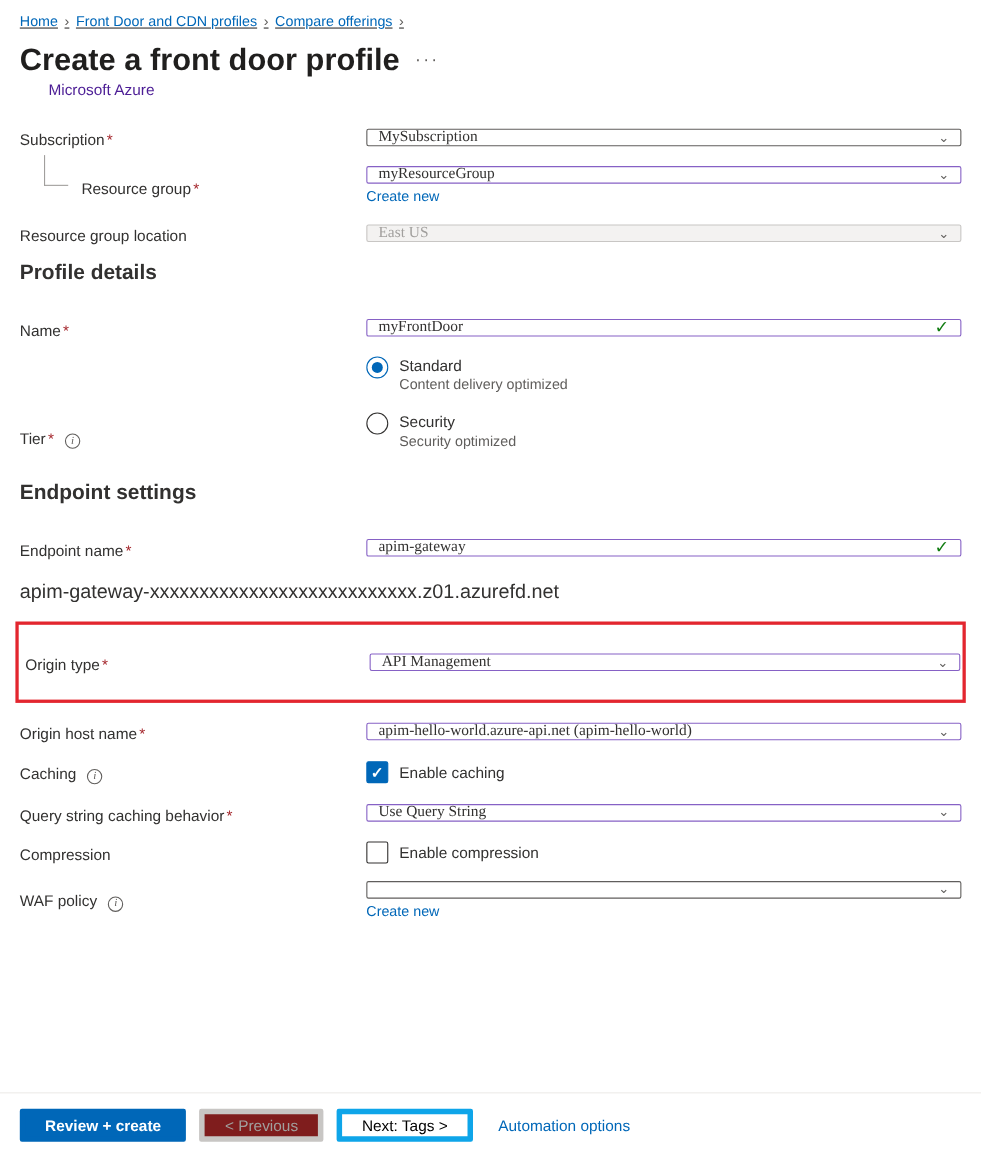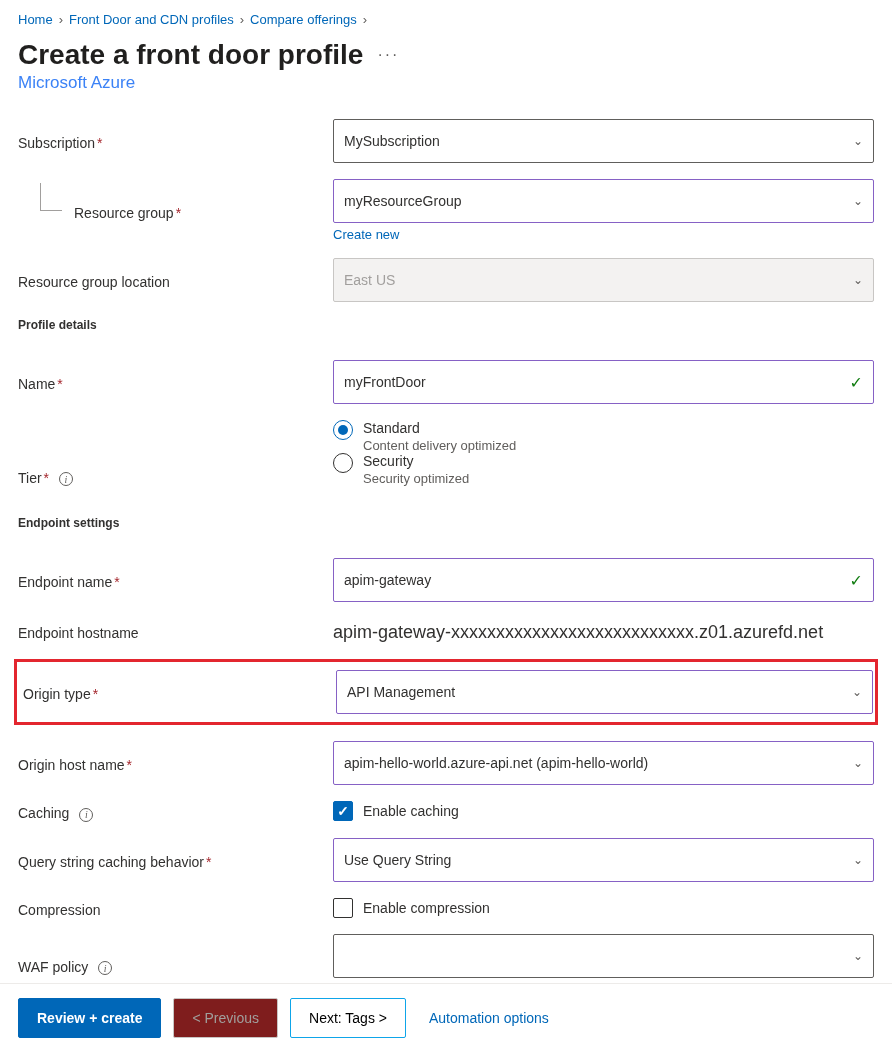"Home" .breadcrumb { text-decoration: none -> underline }
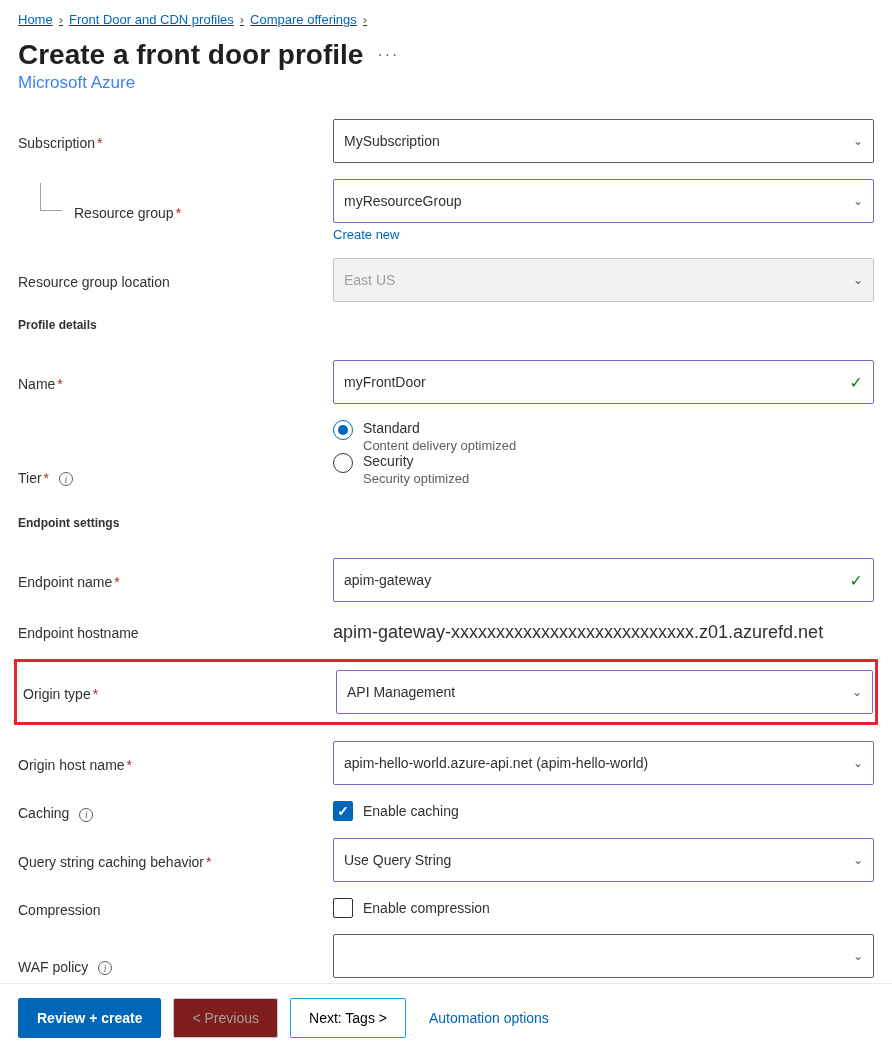"Microsoft Azure" .subtitle { color: #3b82f6 -> #4c1d95; font-size: 17px -> 14px; margin-left: none -> 26px }
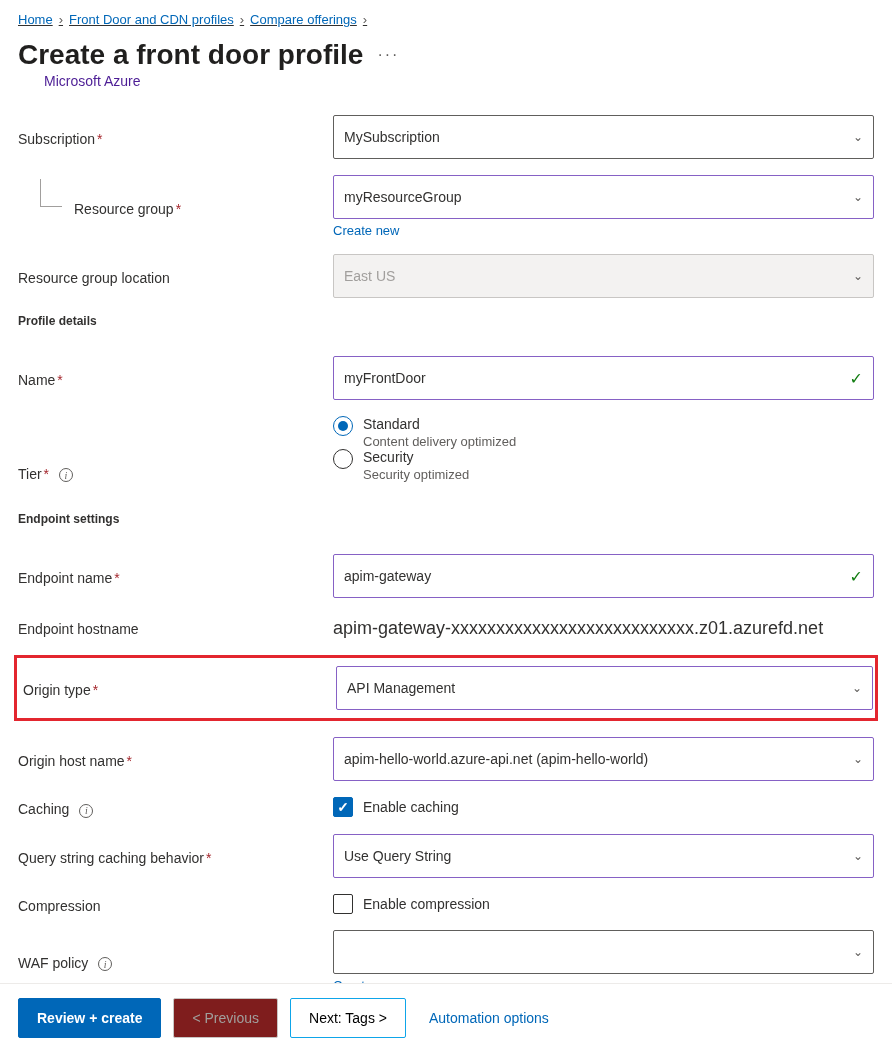"MySubscription" .select-box, .input-box { font-family: none -> Liberation Serif, serif; height: 44px -> 16px }
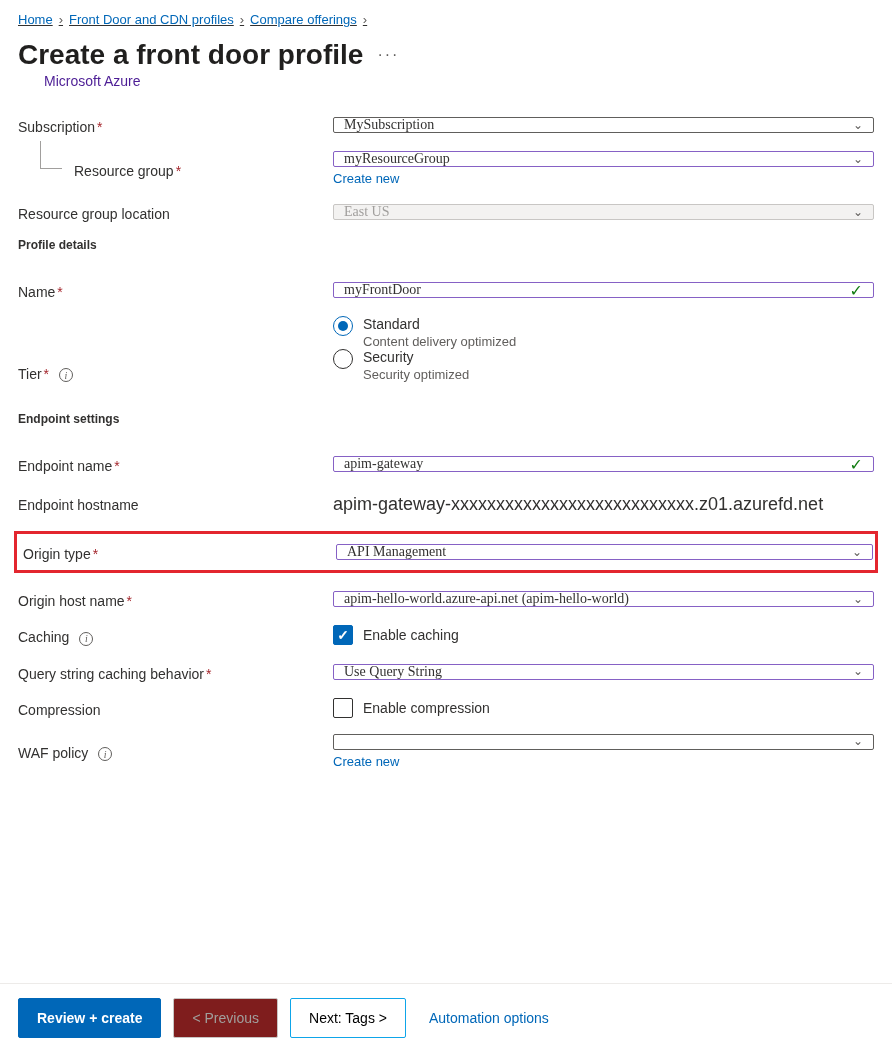"Profile details" .section-header { font-size: 12px -> 19px }
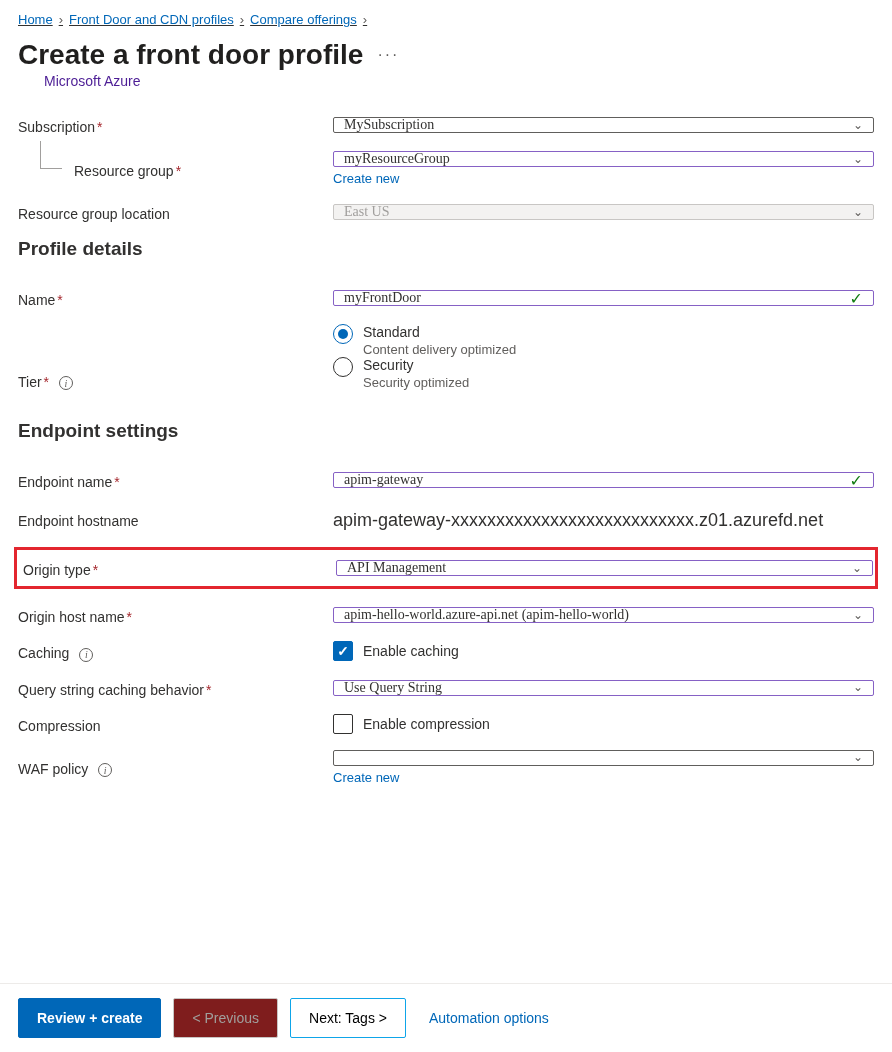"Standard" .radio-group { gap: none -> 18px }
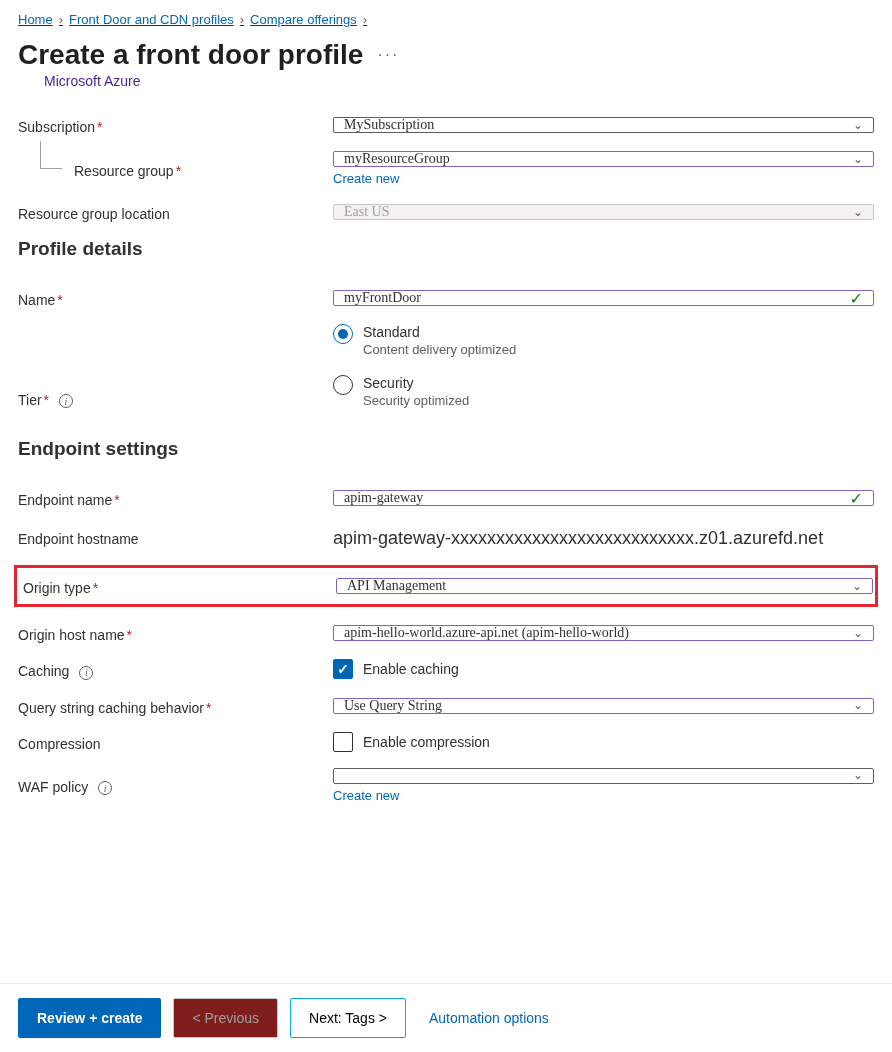"Endpoint hostname" div.label-col { html: <div>Endpoint hostname</div> -> none }
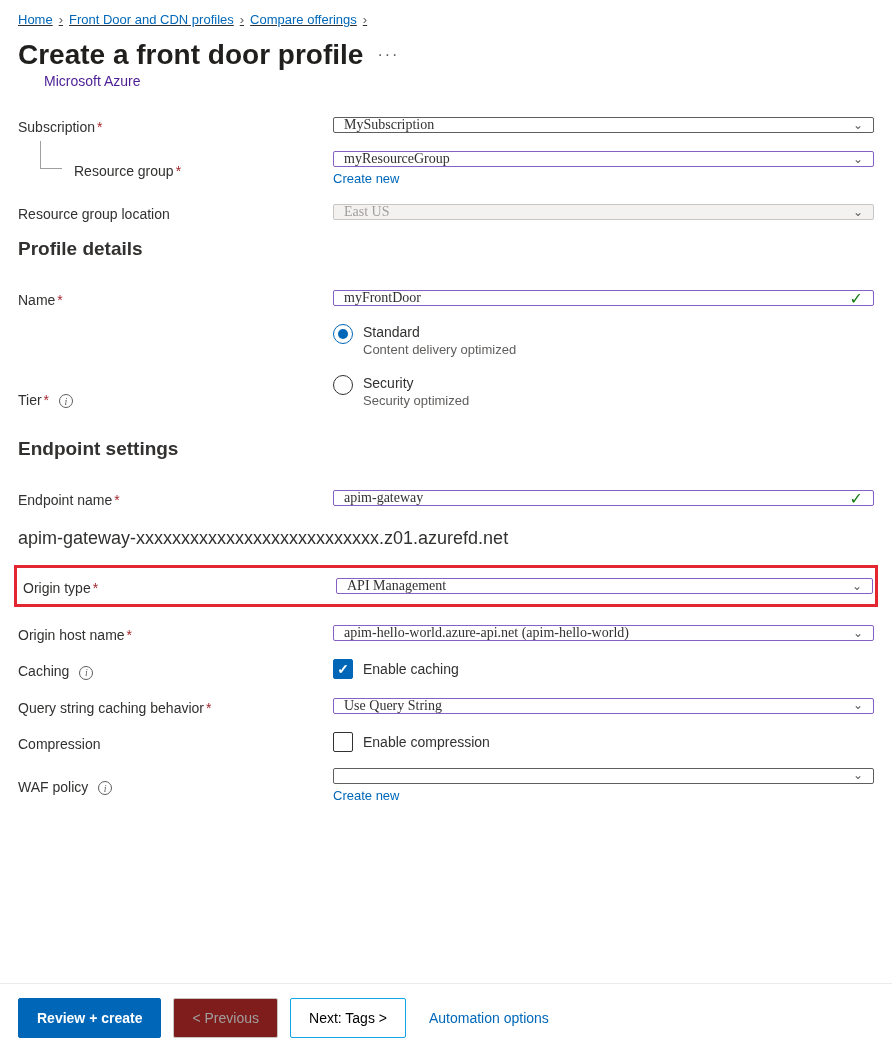"Origin type *" .highlight-row { padding: 8px 2px -> 24px 2px }
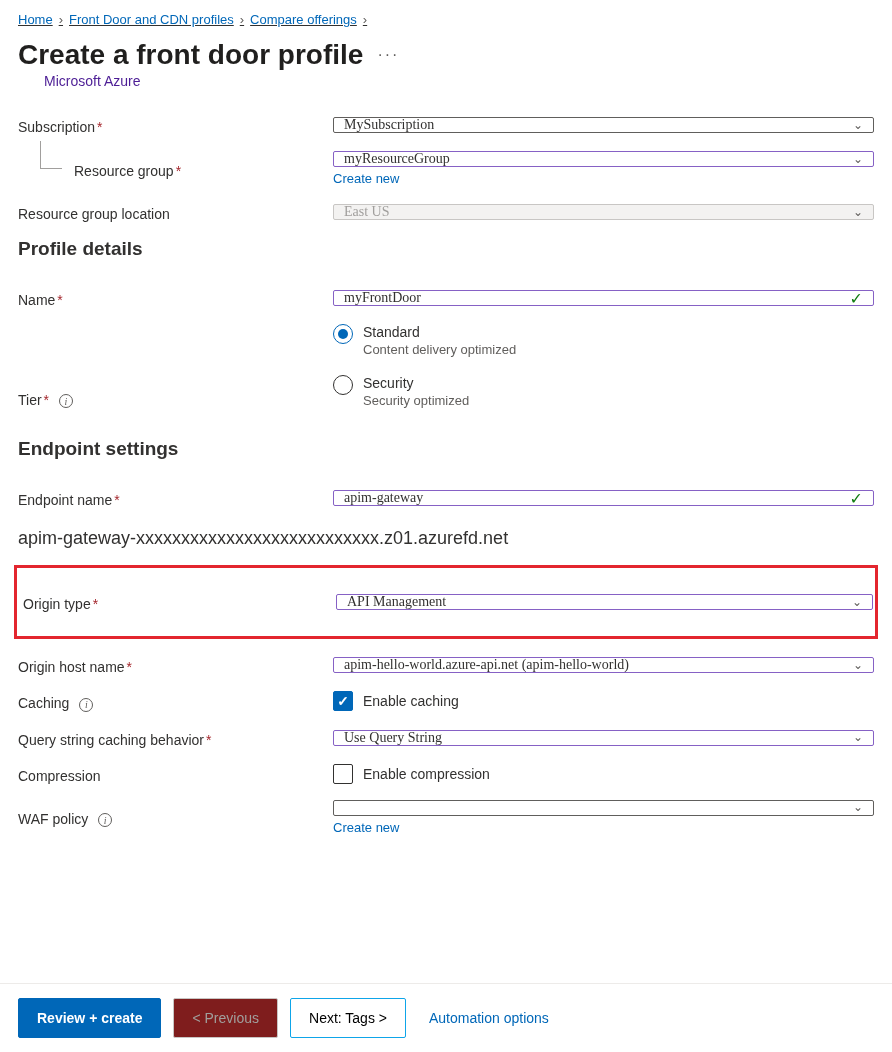"Review + create" .btn { border: 1px solid #0ea5e9 -> 5px solid #0ea5e9; height: 40px -> 30px }
